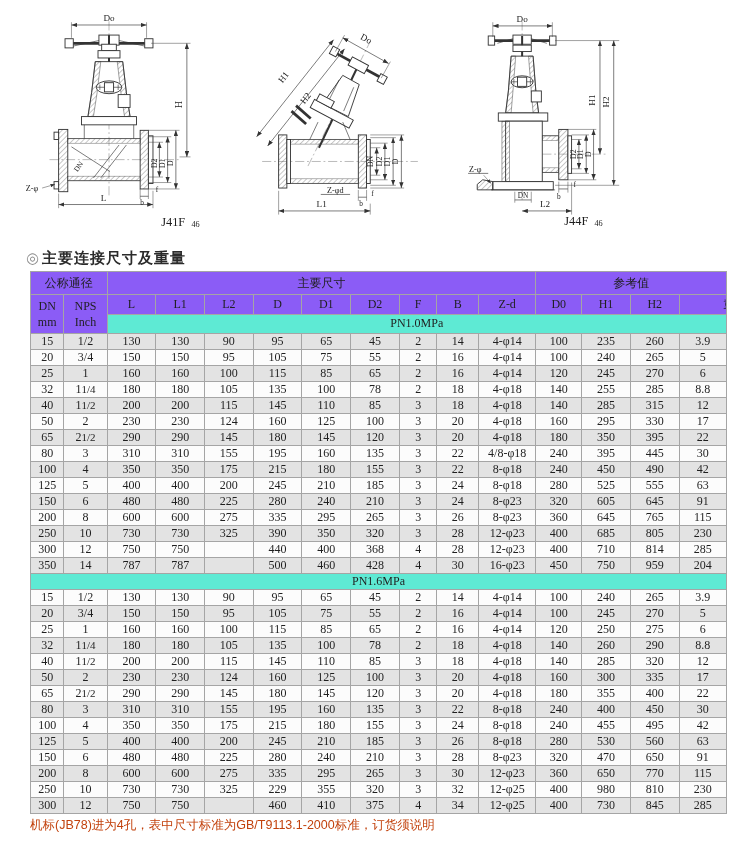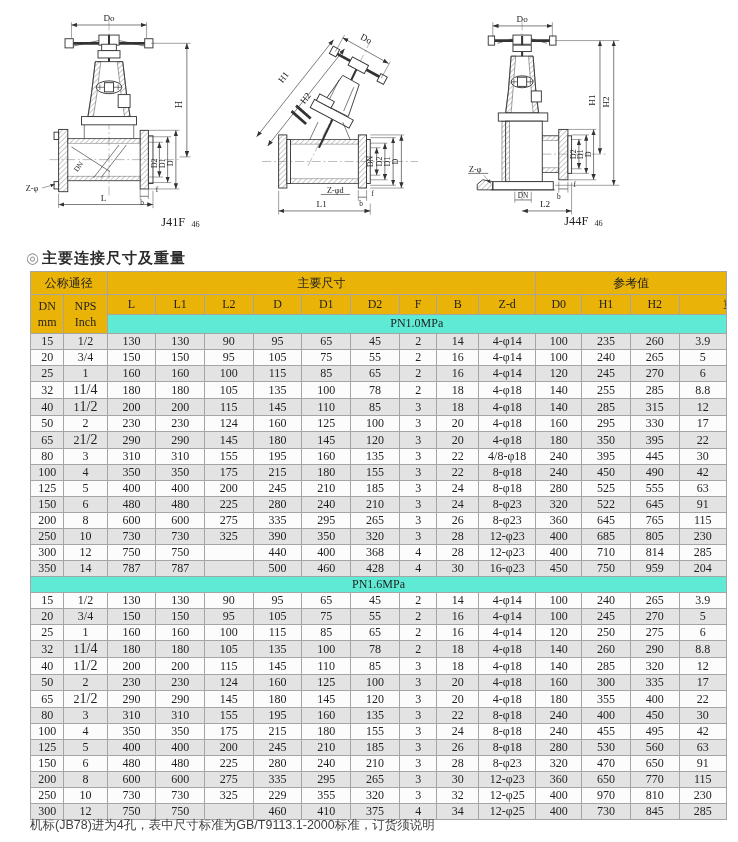"公称通径" .hdr { background: #eab308 -> #8b5cf6 }
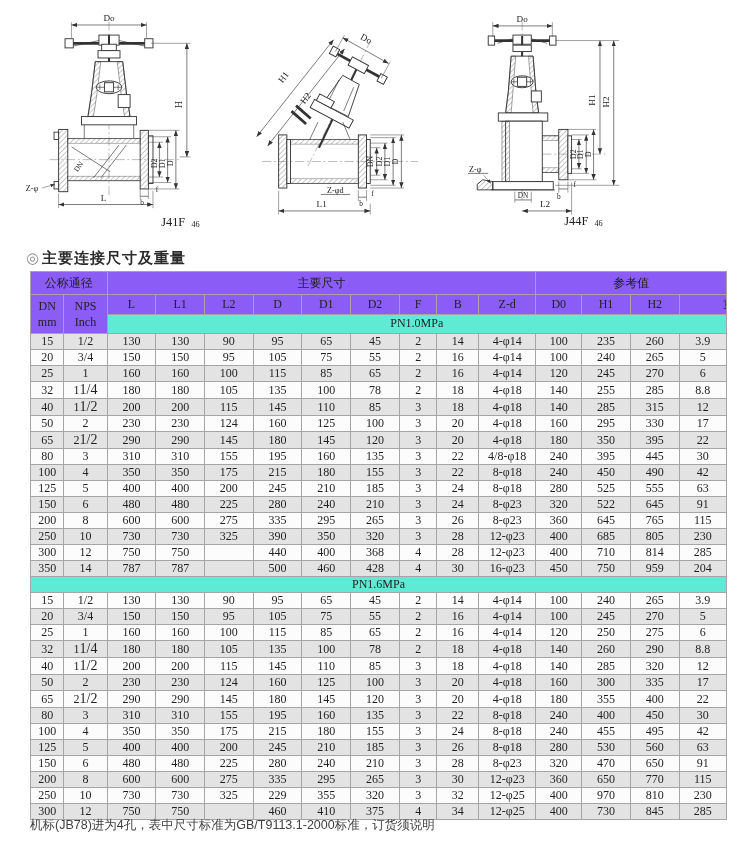"1/4" .frac { font-size: 14px -> 11px }
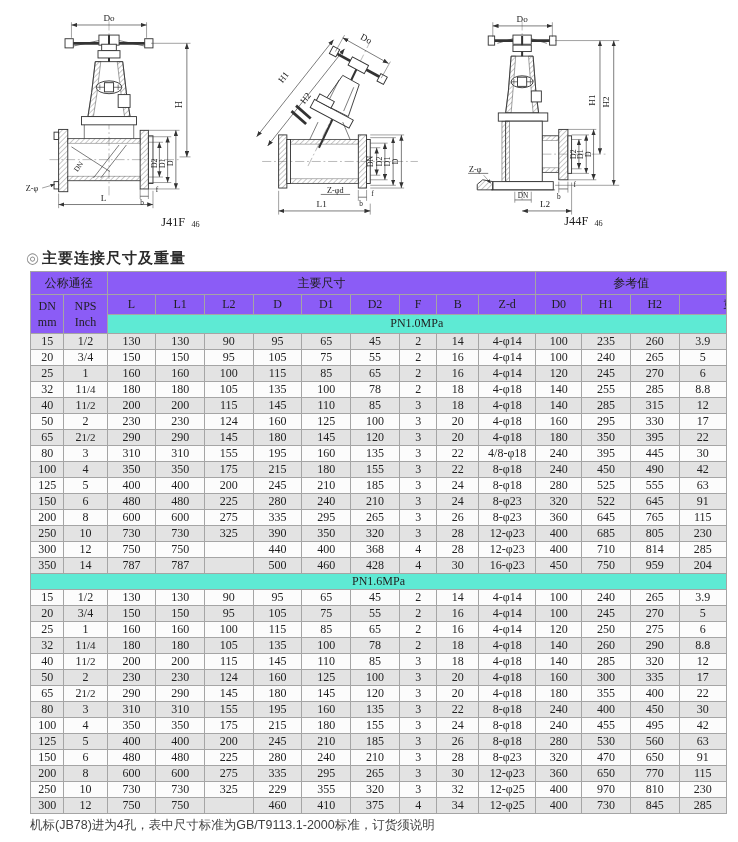"522" td { text: 522 -> 605 }
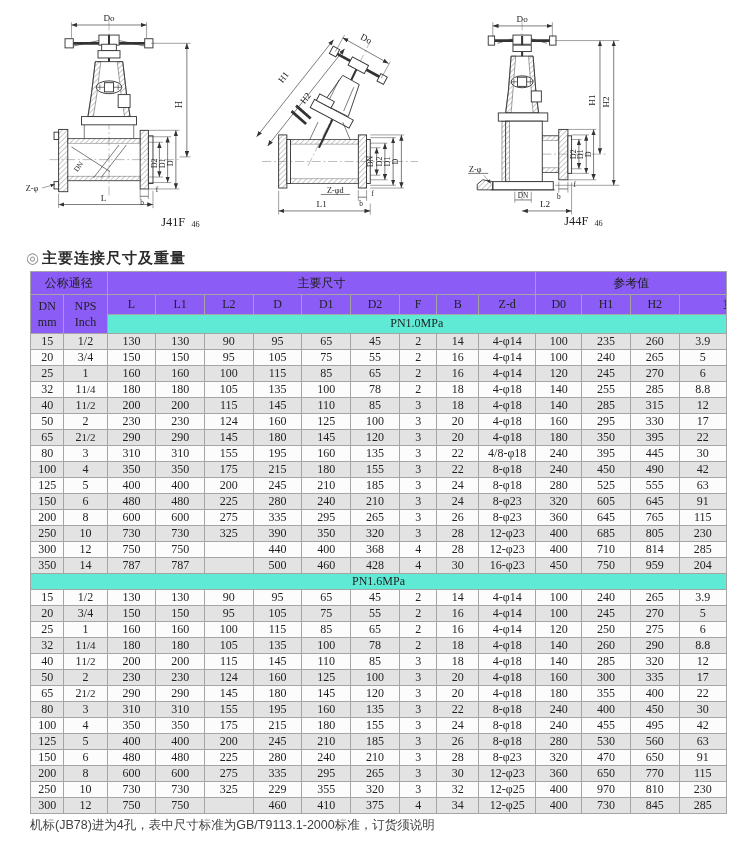"970" td { text: 970 -> 980 }
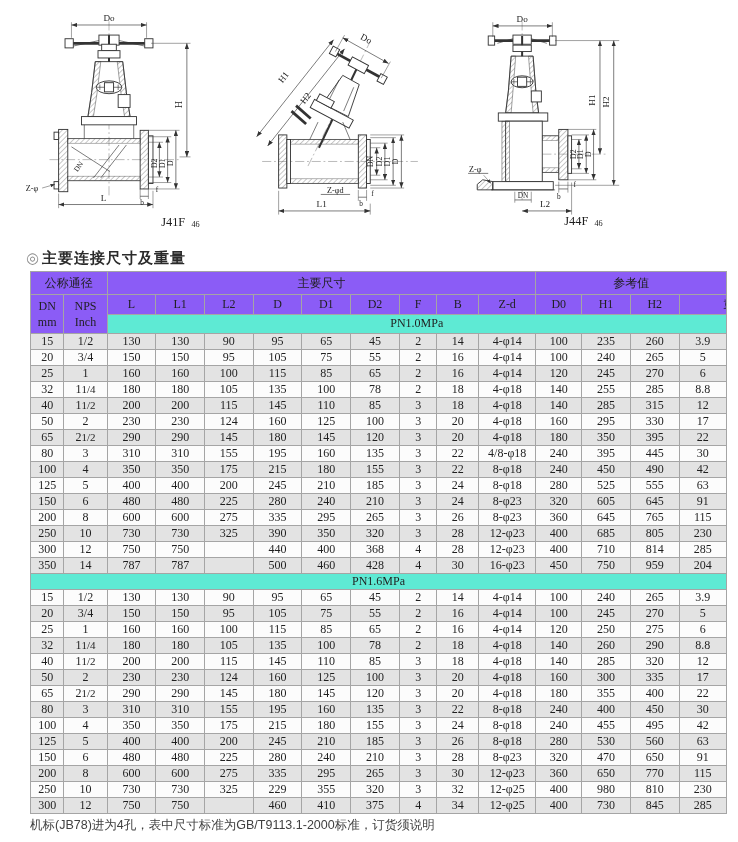"机标(JB78)进为4孔，表中尺寸标准为GB/T9113.1-2000标准，订货" .footnote { color: #404040 -> #c2410c }
